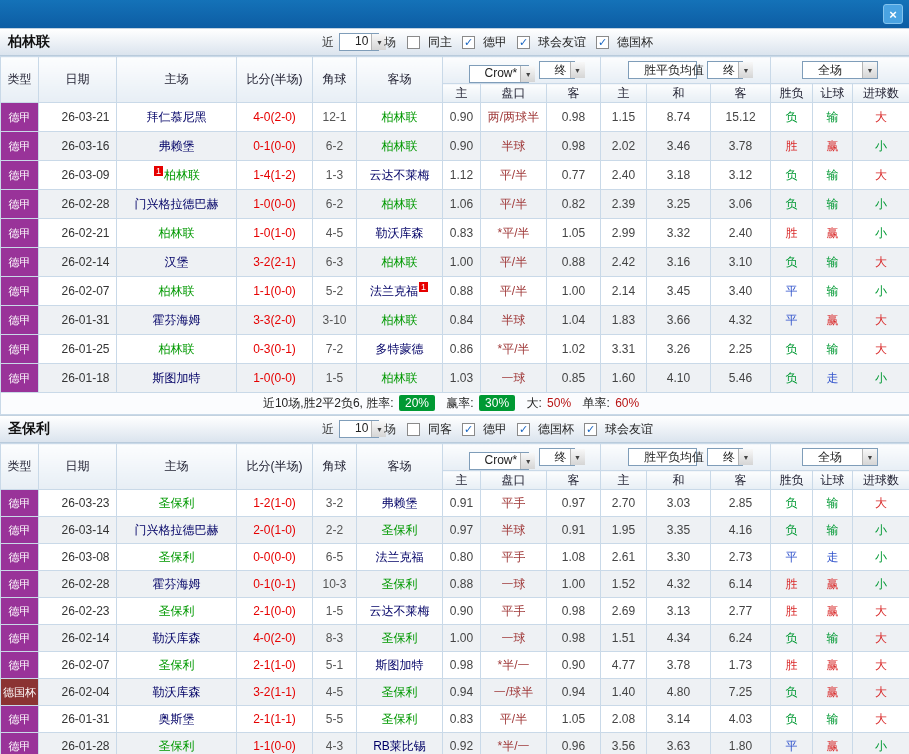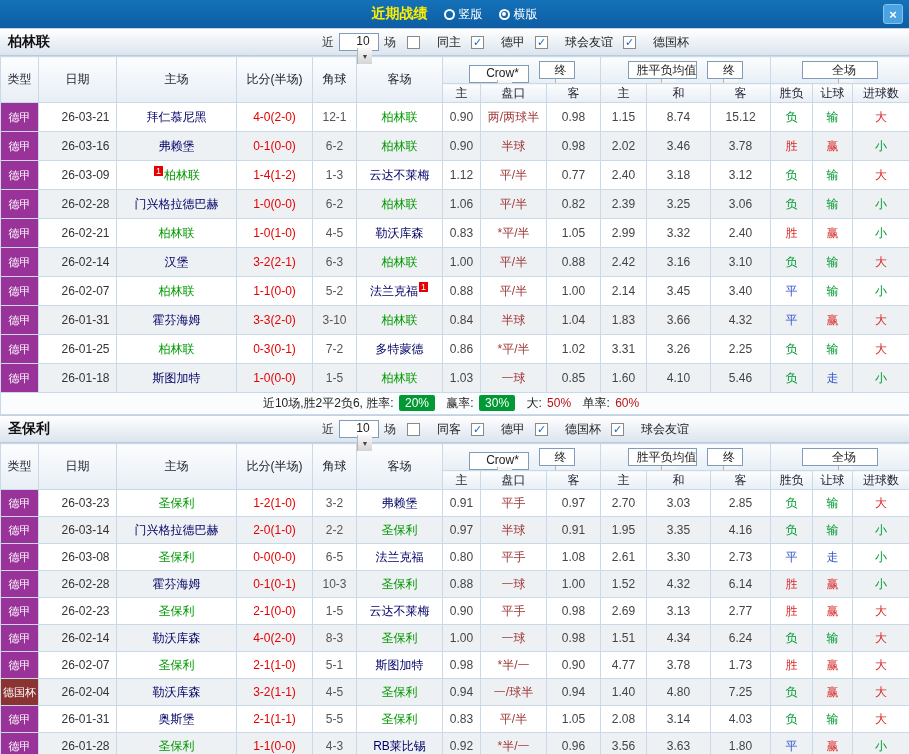"近期战绩" div.titlebar-center { html: <div> <span>近期战绩</span> <label> <span></span> <span>竖版</span> </label> <label> <span></span> <span>横版</span> </label> </div> -> none }
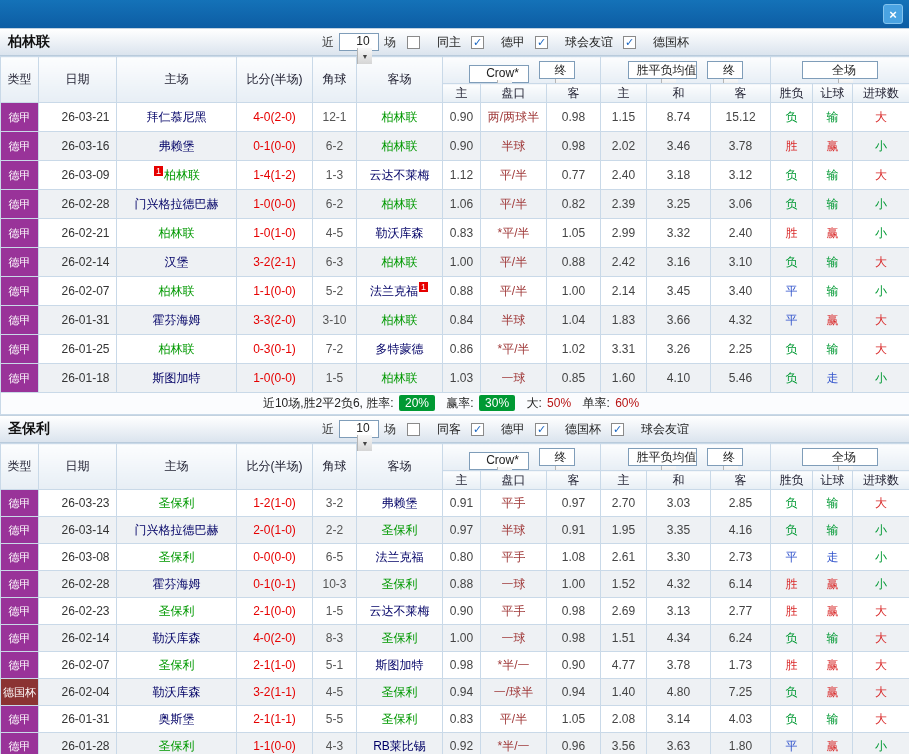"10" .select { align-items: center -> flex-start; flex-direction: column -> none; padding-left: 8px -> 15px }
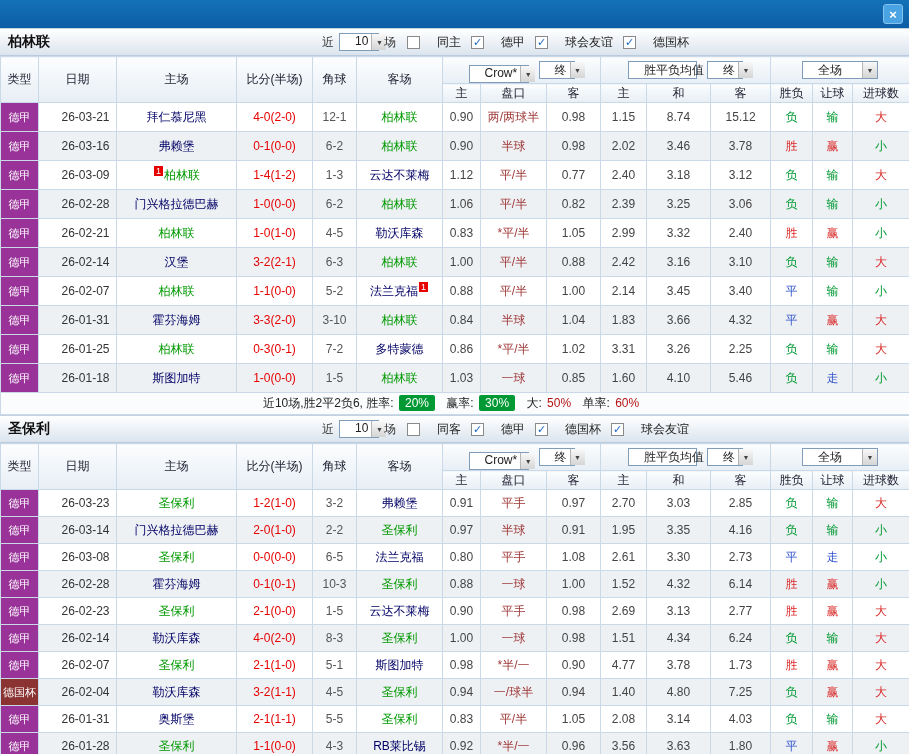"同主" .cb { gap: 17px -> 8px }
